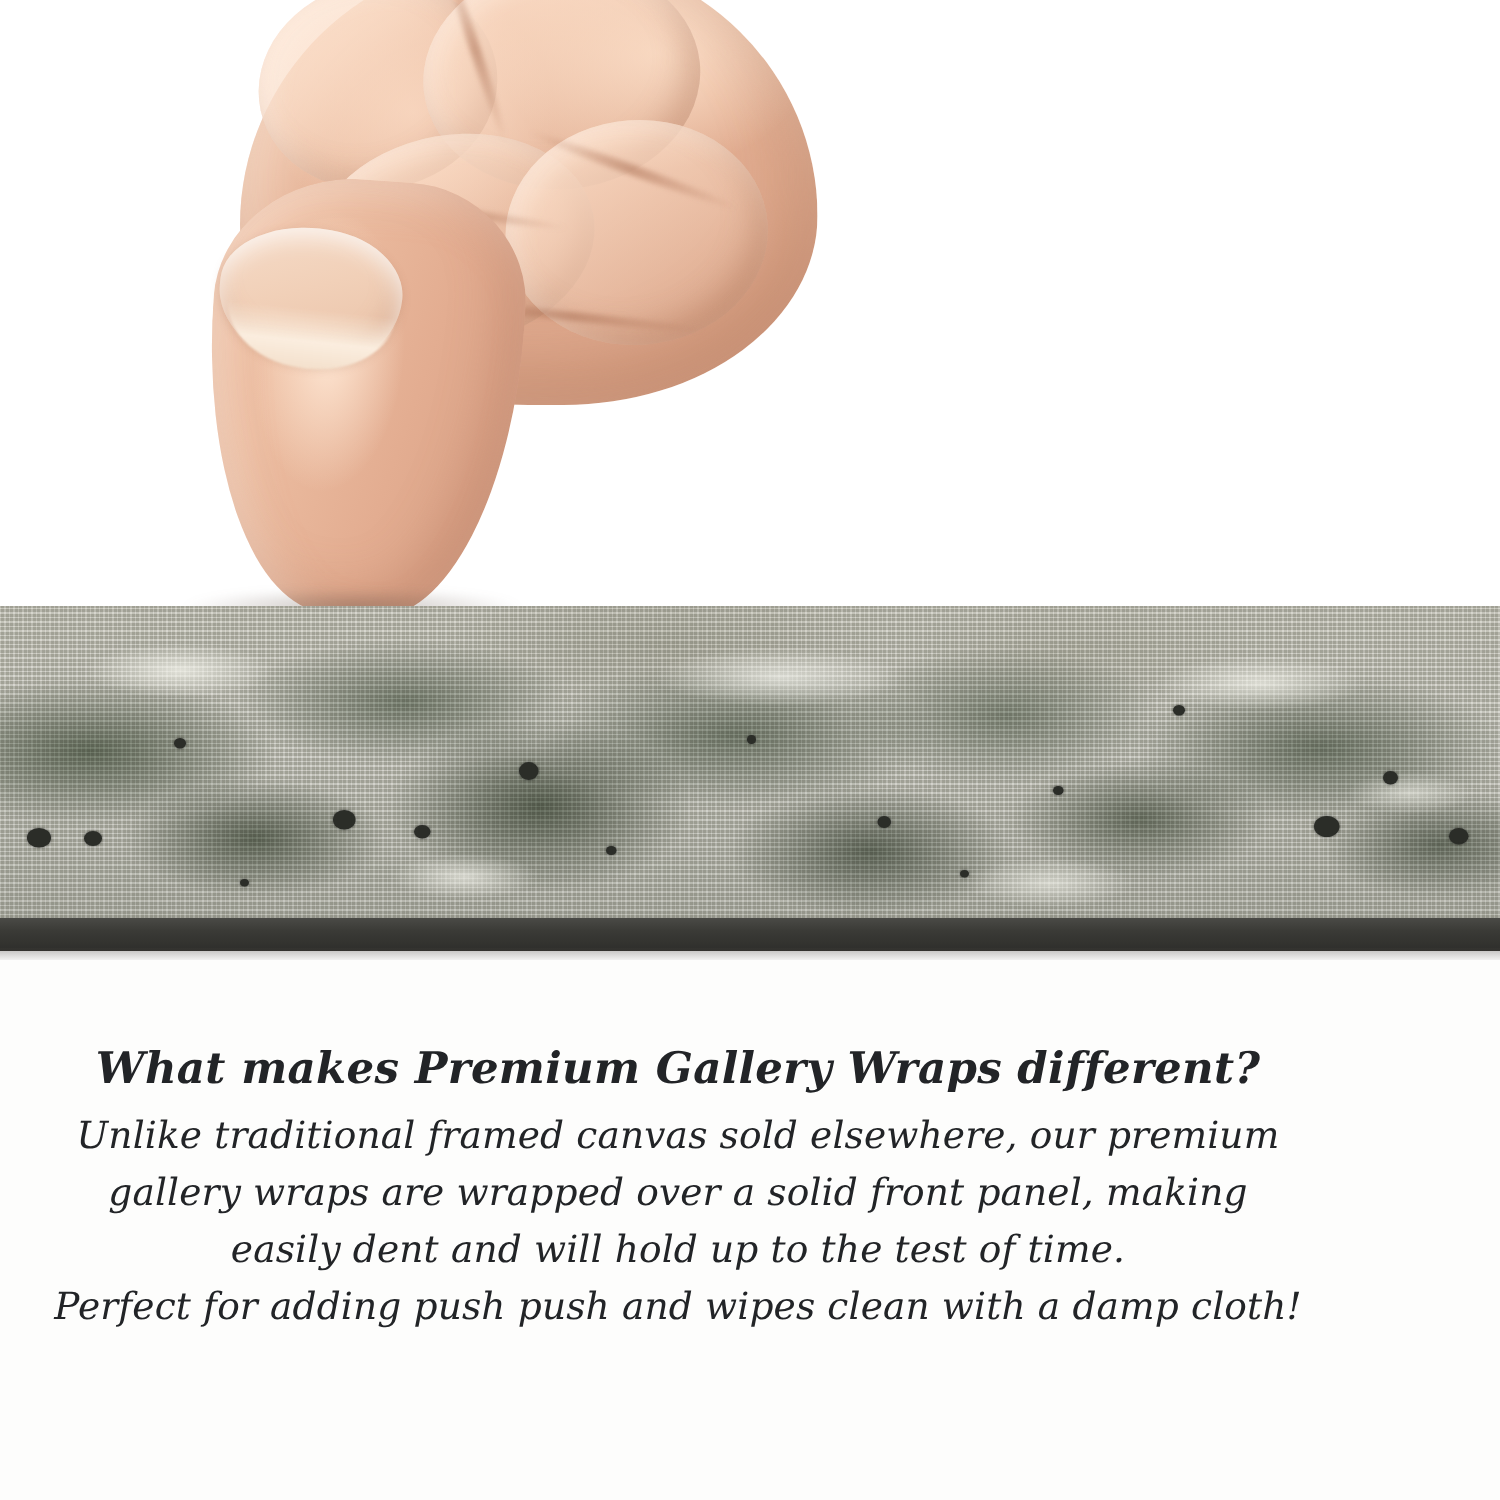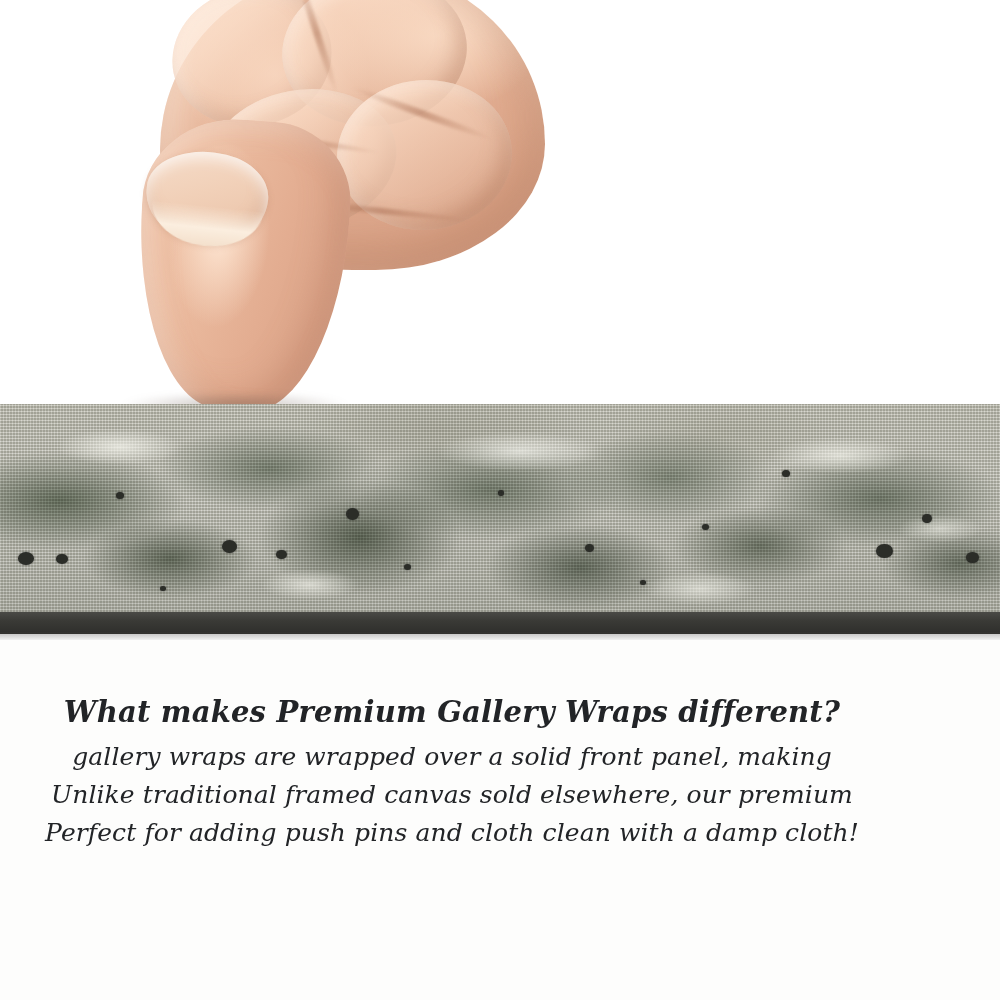"gallery wraps are wrapped over" p.line { order: before "Unlike traditional framed canvas sold" -> after "Unlike traditional framed canvas sold" }
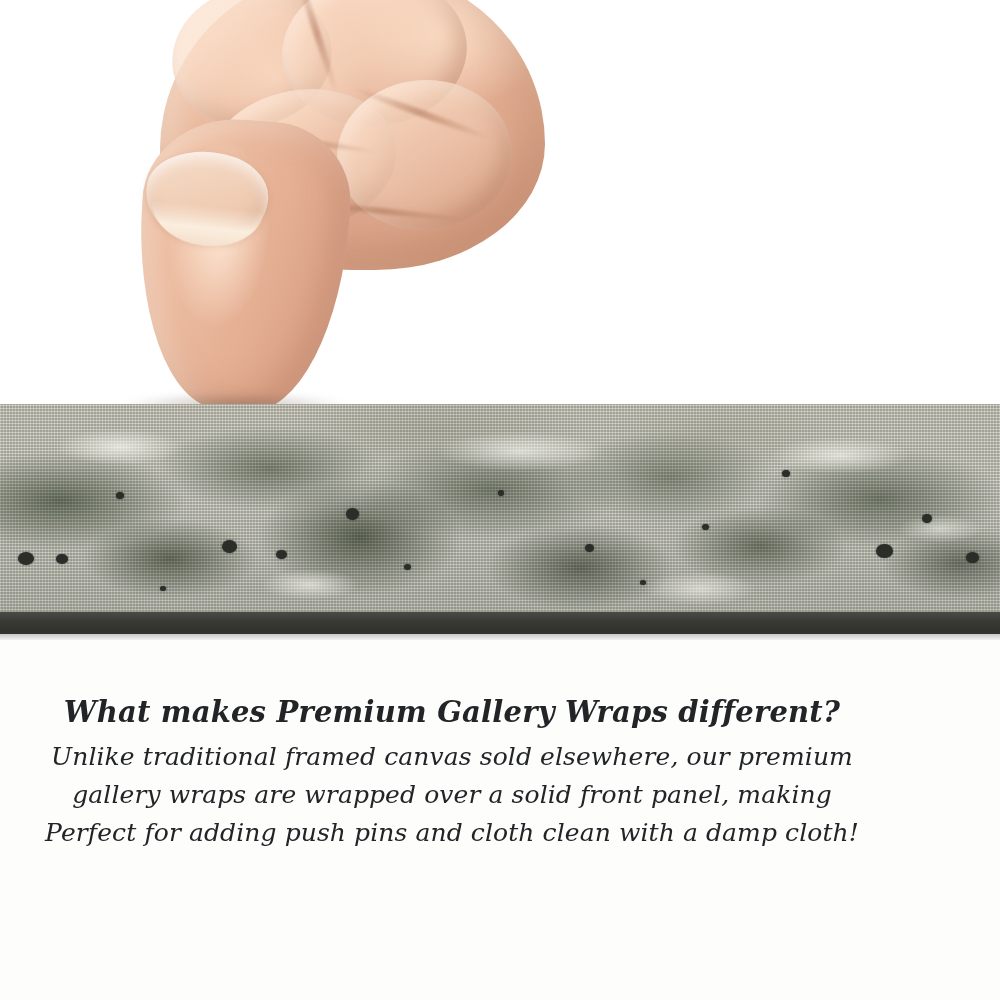"easily dent and will hold" p.line { html: none -> <p>easily dent and will hold up to the test of time.</p> }
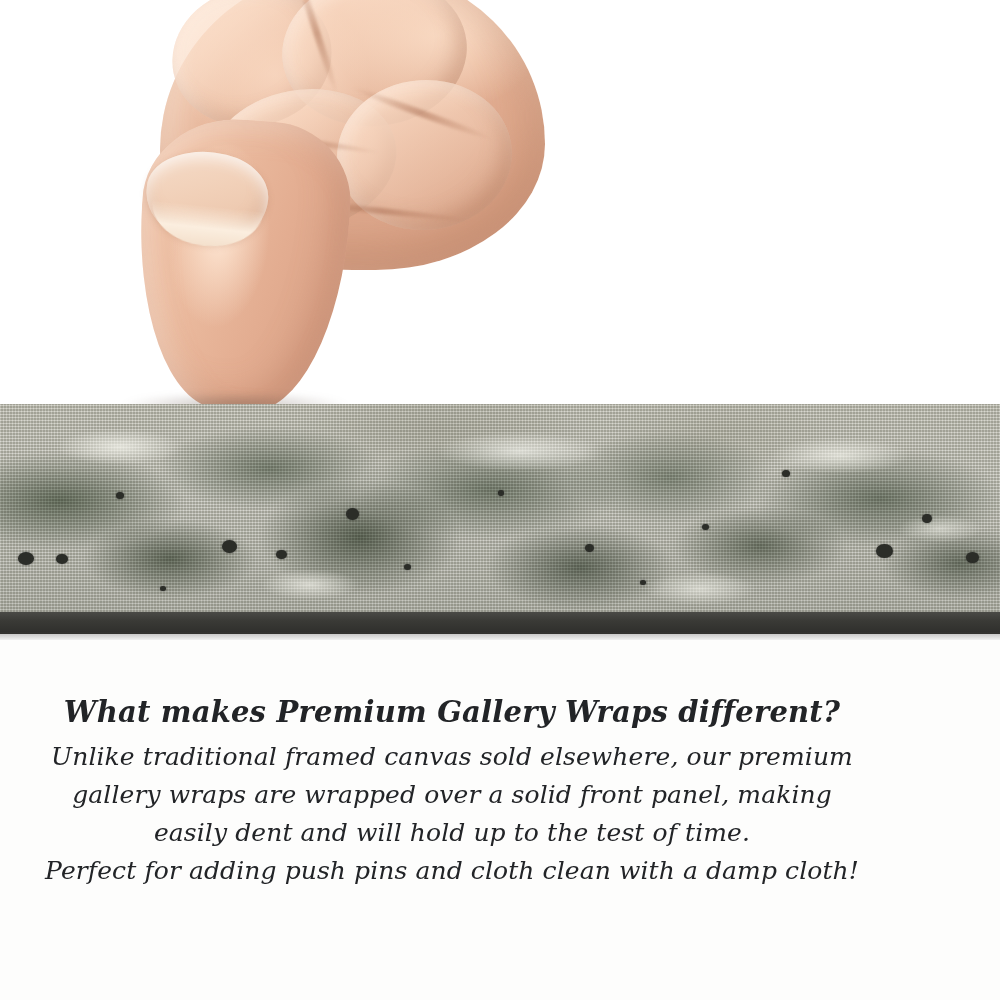"Perfect for adding push pins" p.line { text: pins and cloth -> push and wipes }
